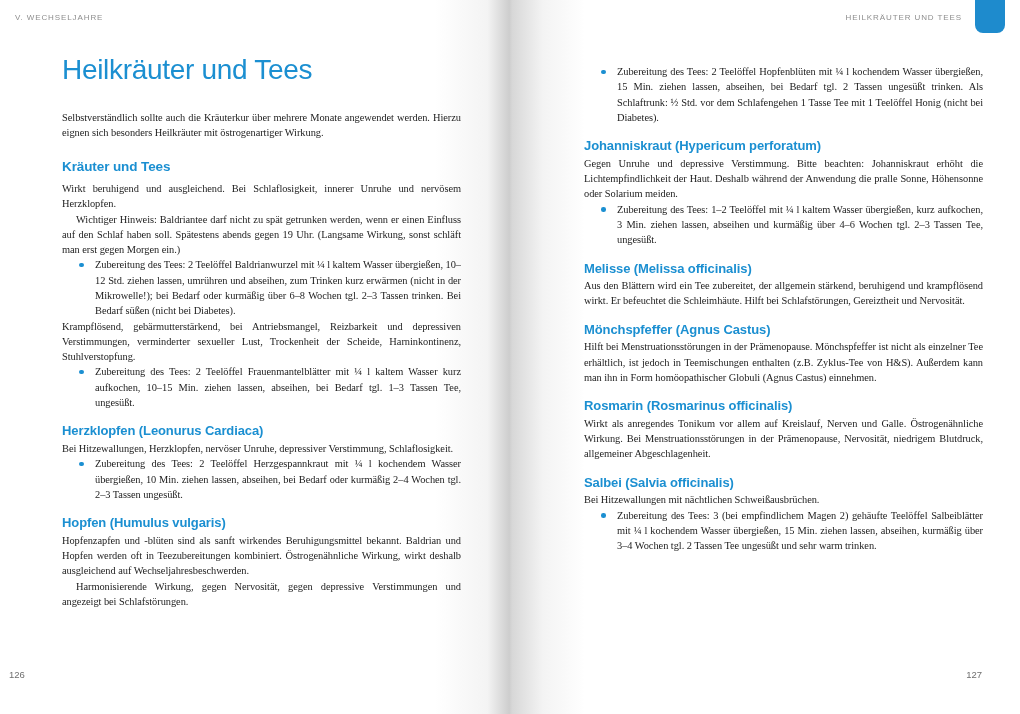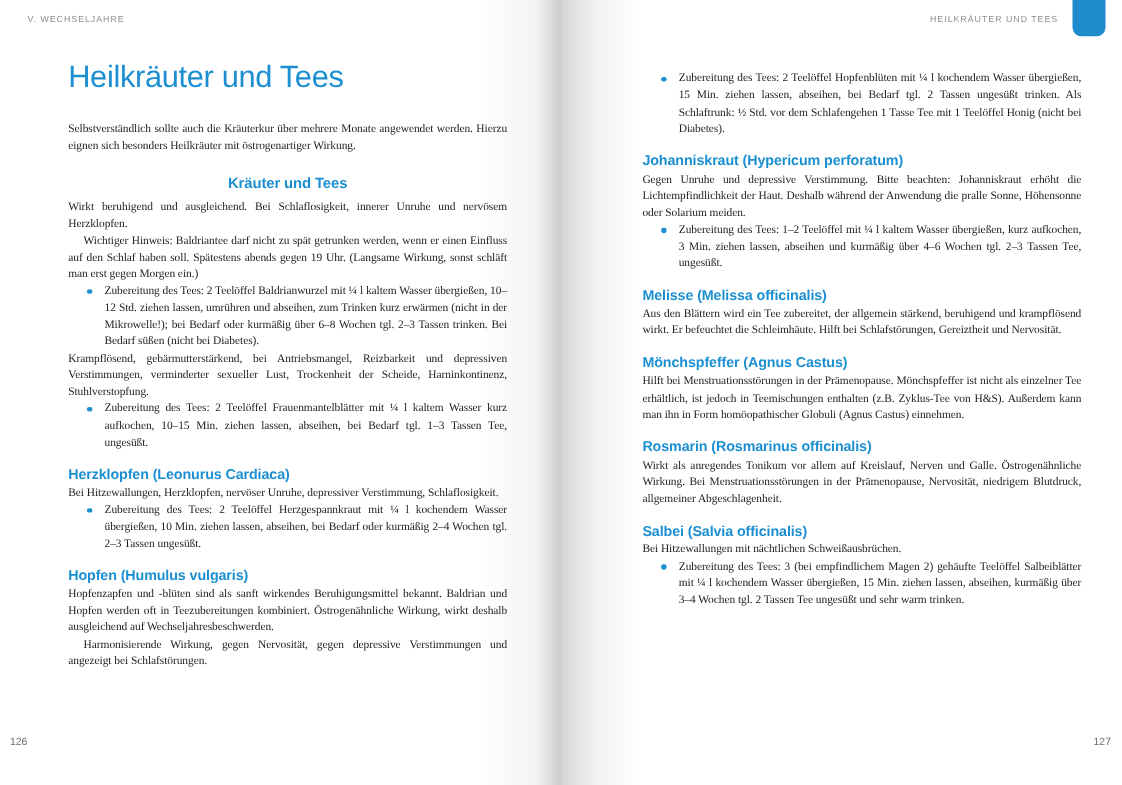"V. WECHSELJAHRE" .rh-left { left: 25px -> 15px }
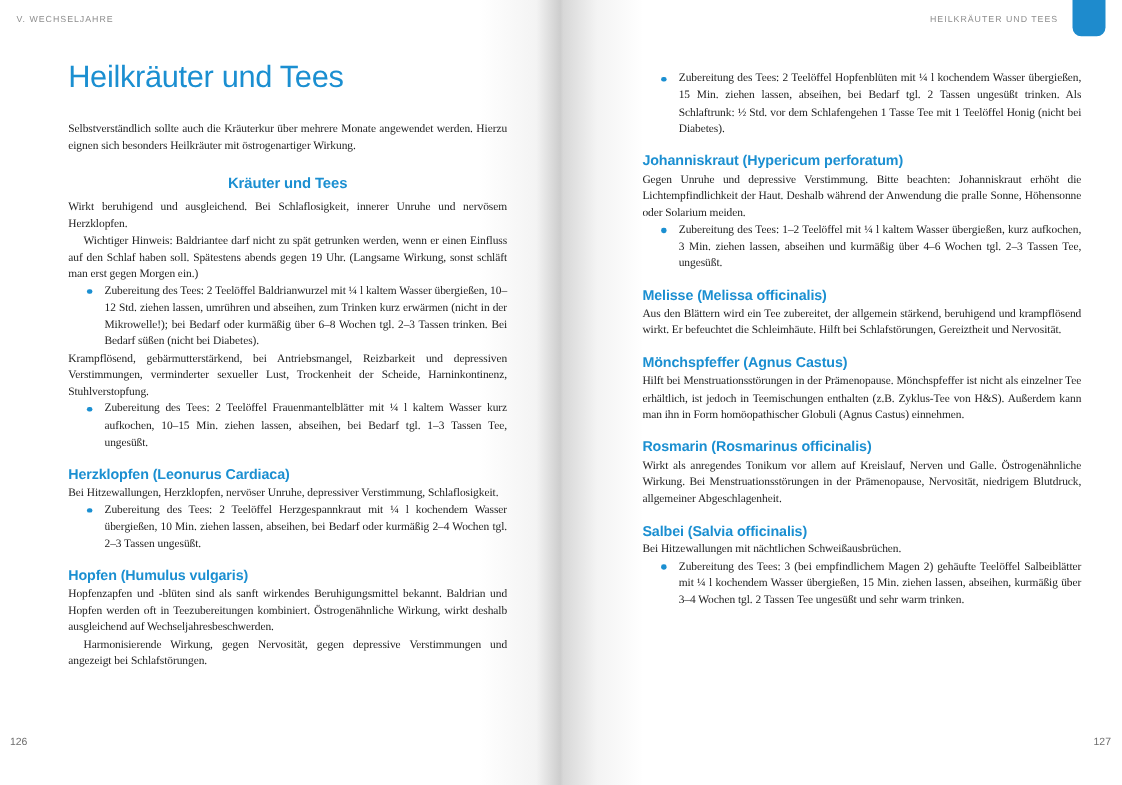"Kräuter und Tees" .sec-heading { text-align: center -> none }
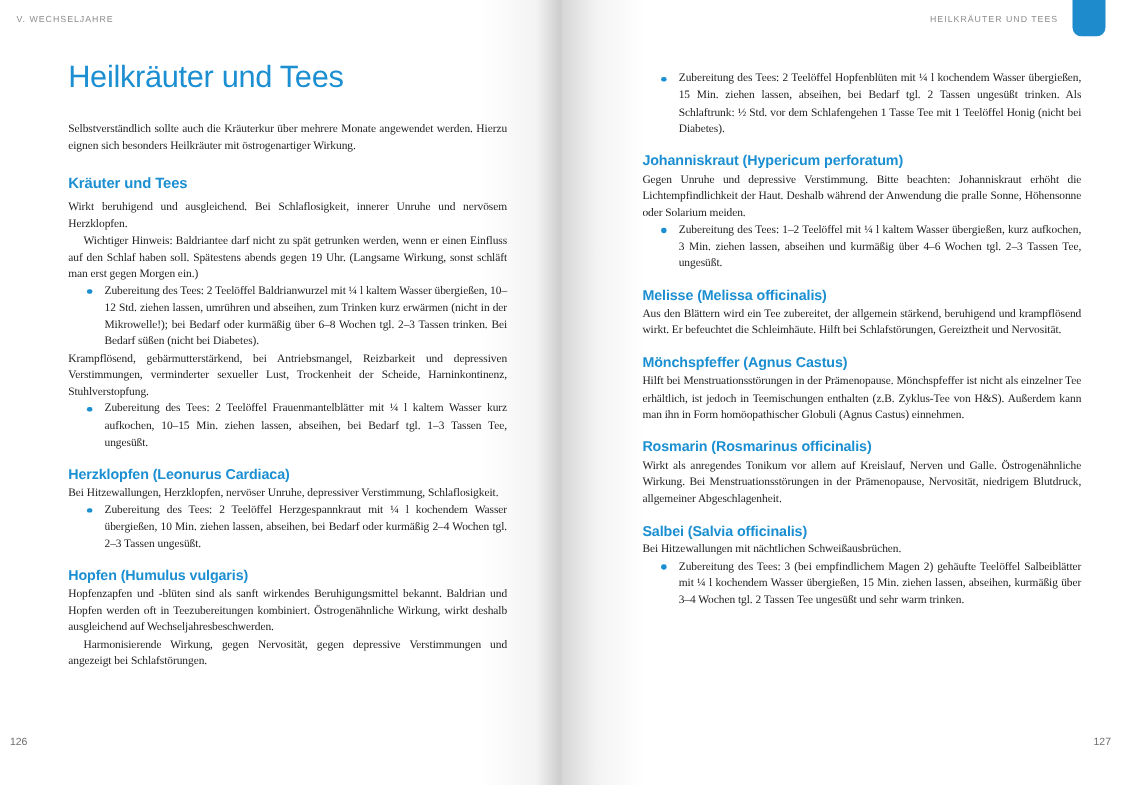"127" .pn-right { right: 10px -> 38px }
